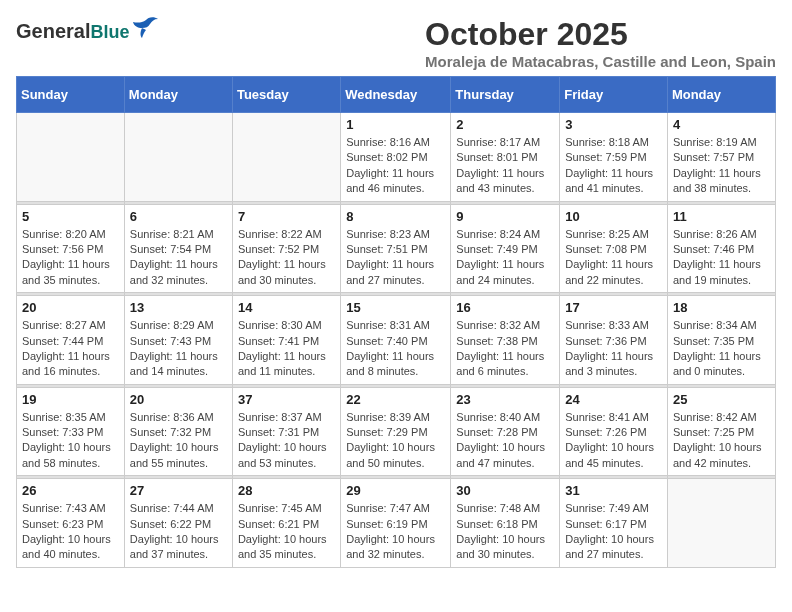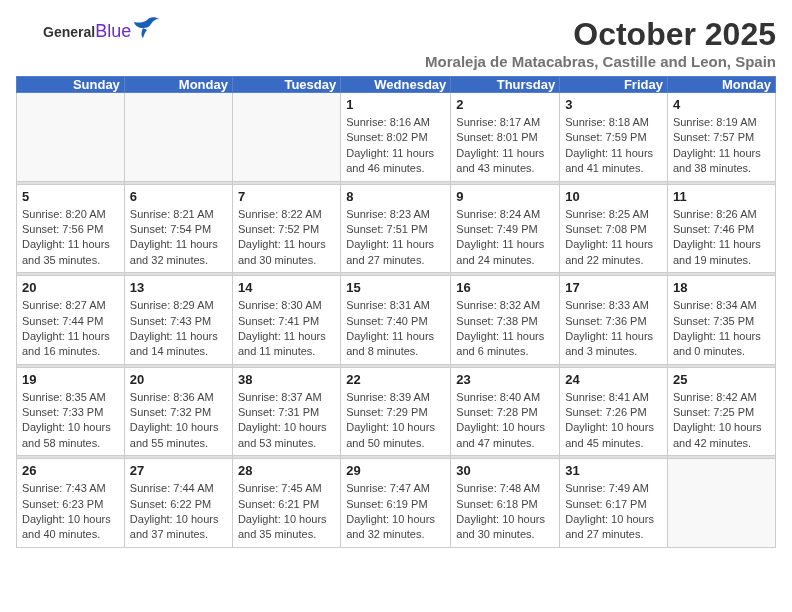"General" span { font-size: 14px -> 20px; margin-left: 27px -> none }
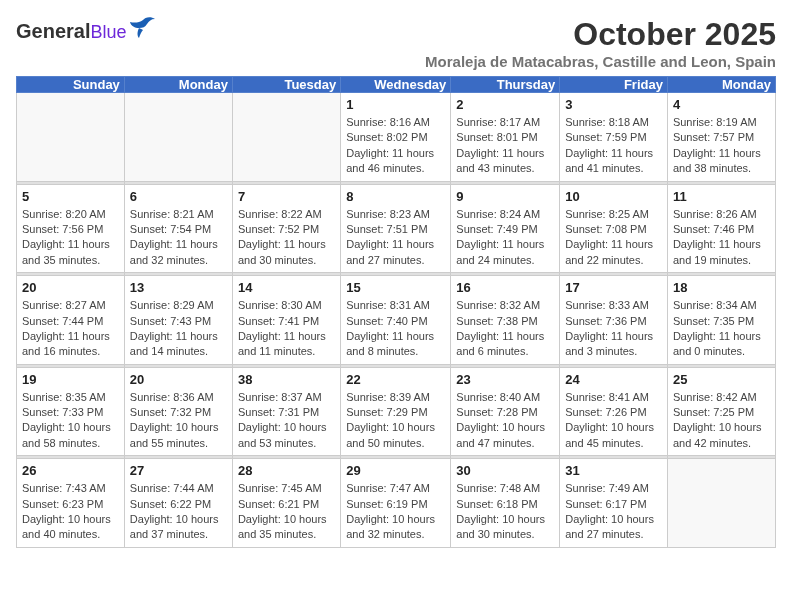"Blue" span { color: #6d28d9 -> #0f766e; font-weight: normal -> bold }
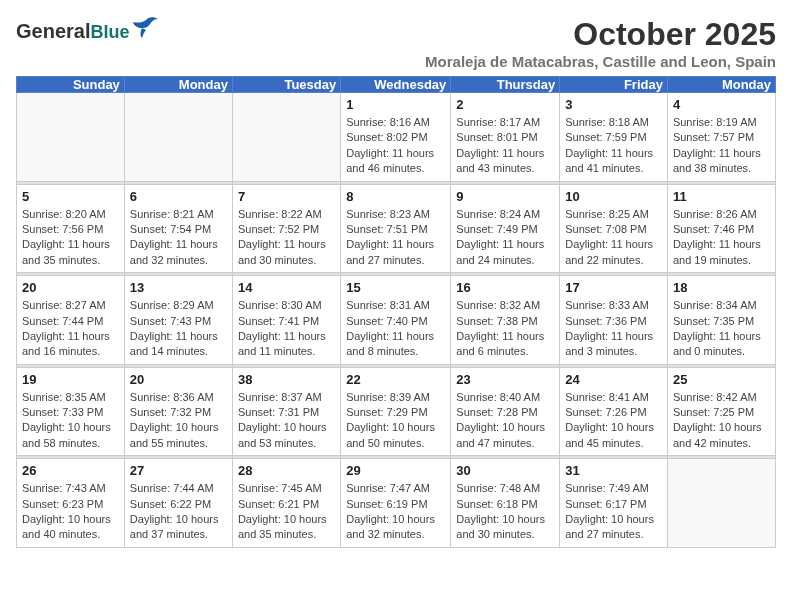"October 2025" .title-area { text-align: right -> none }
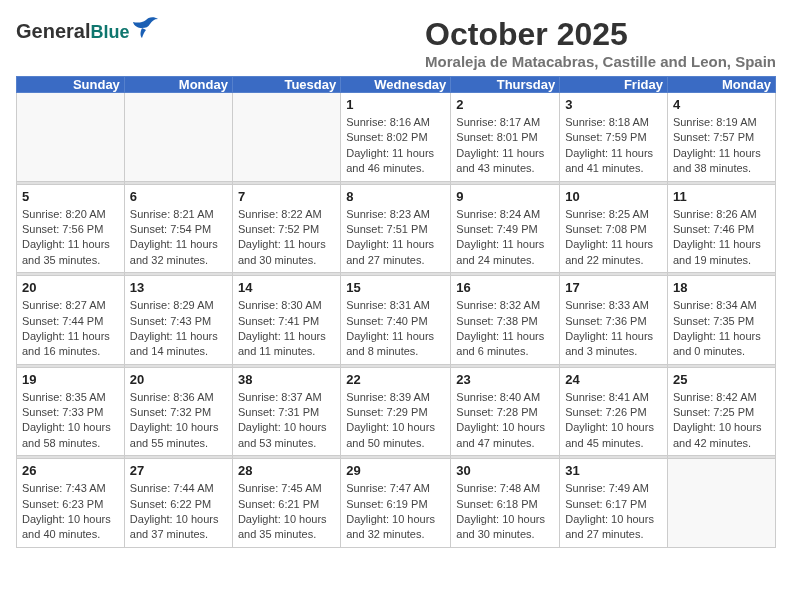"Sunday" .calendar th { padding: 0 4px -> 10px 4px; text-align: right -> left }
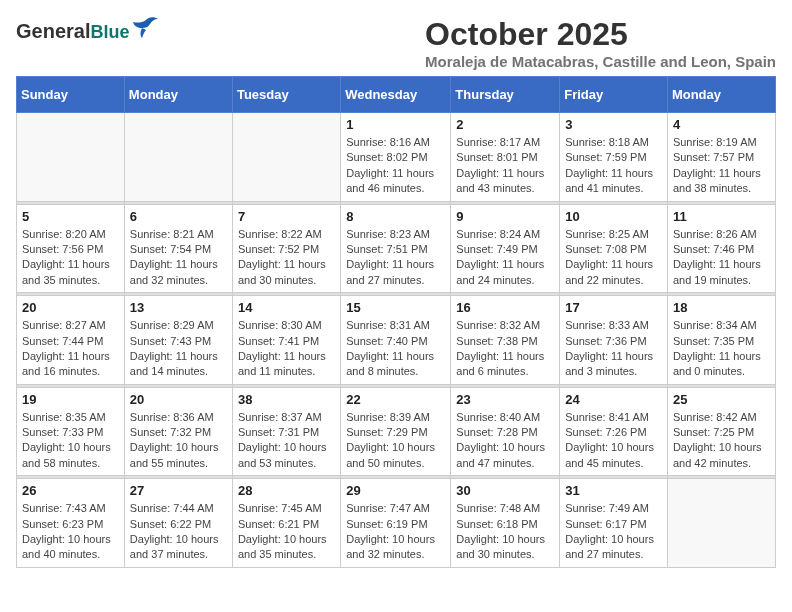"38" div.day-number { text: 38 -> 37 }
